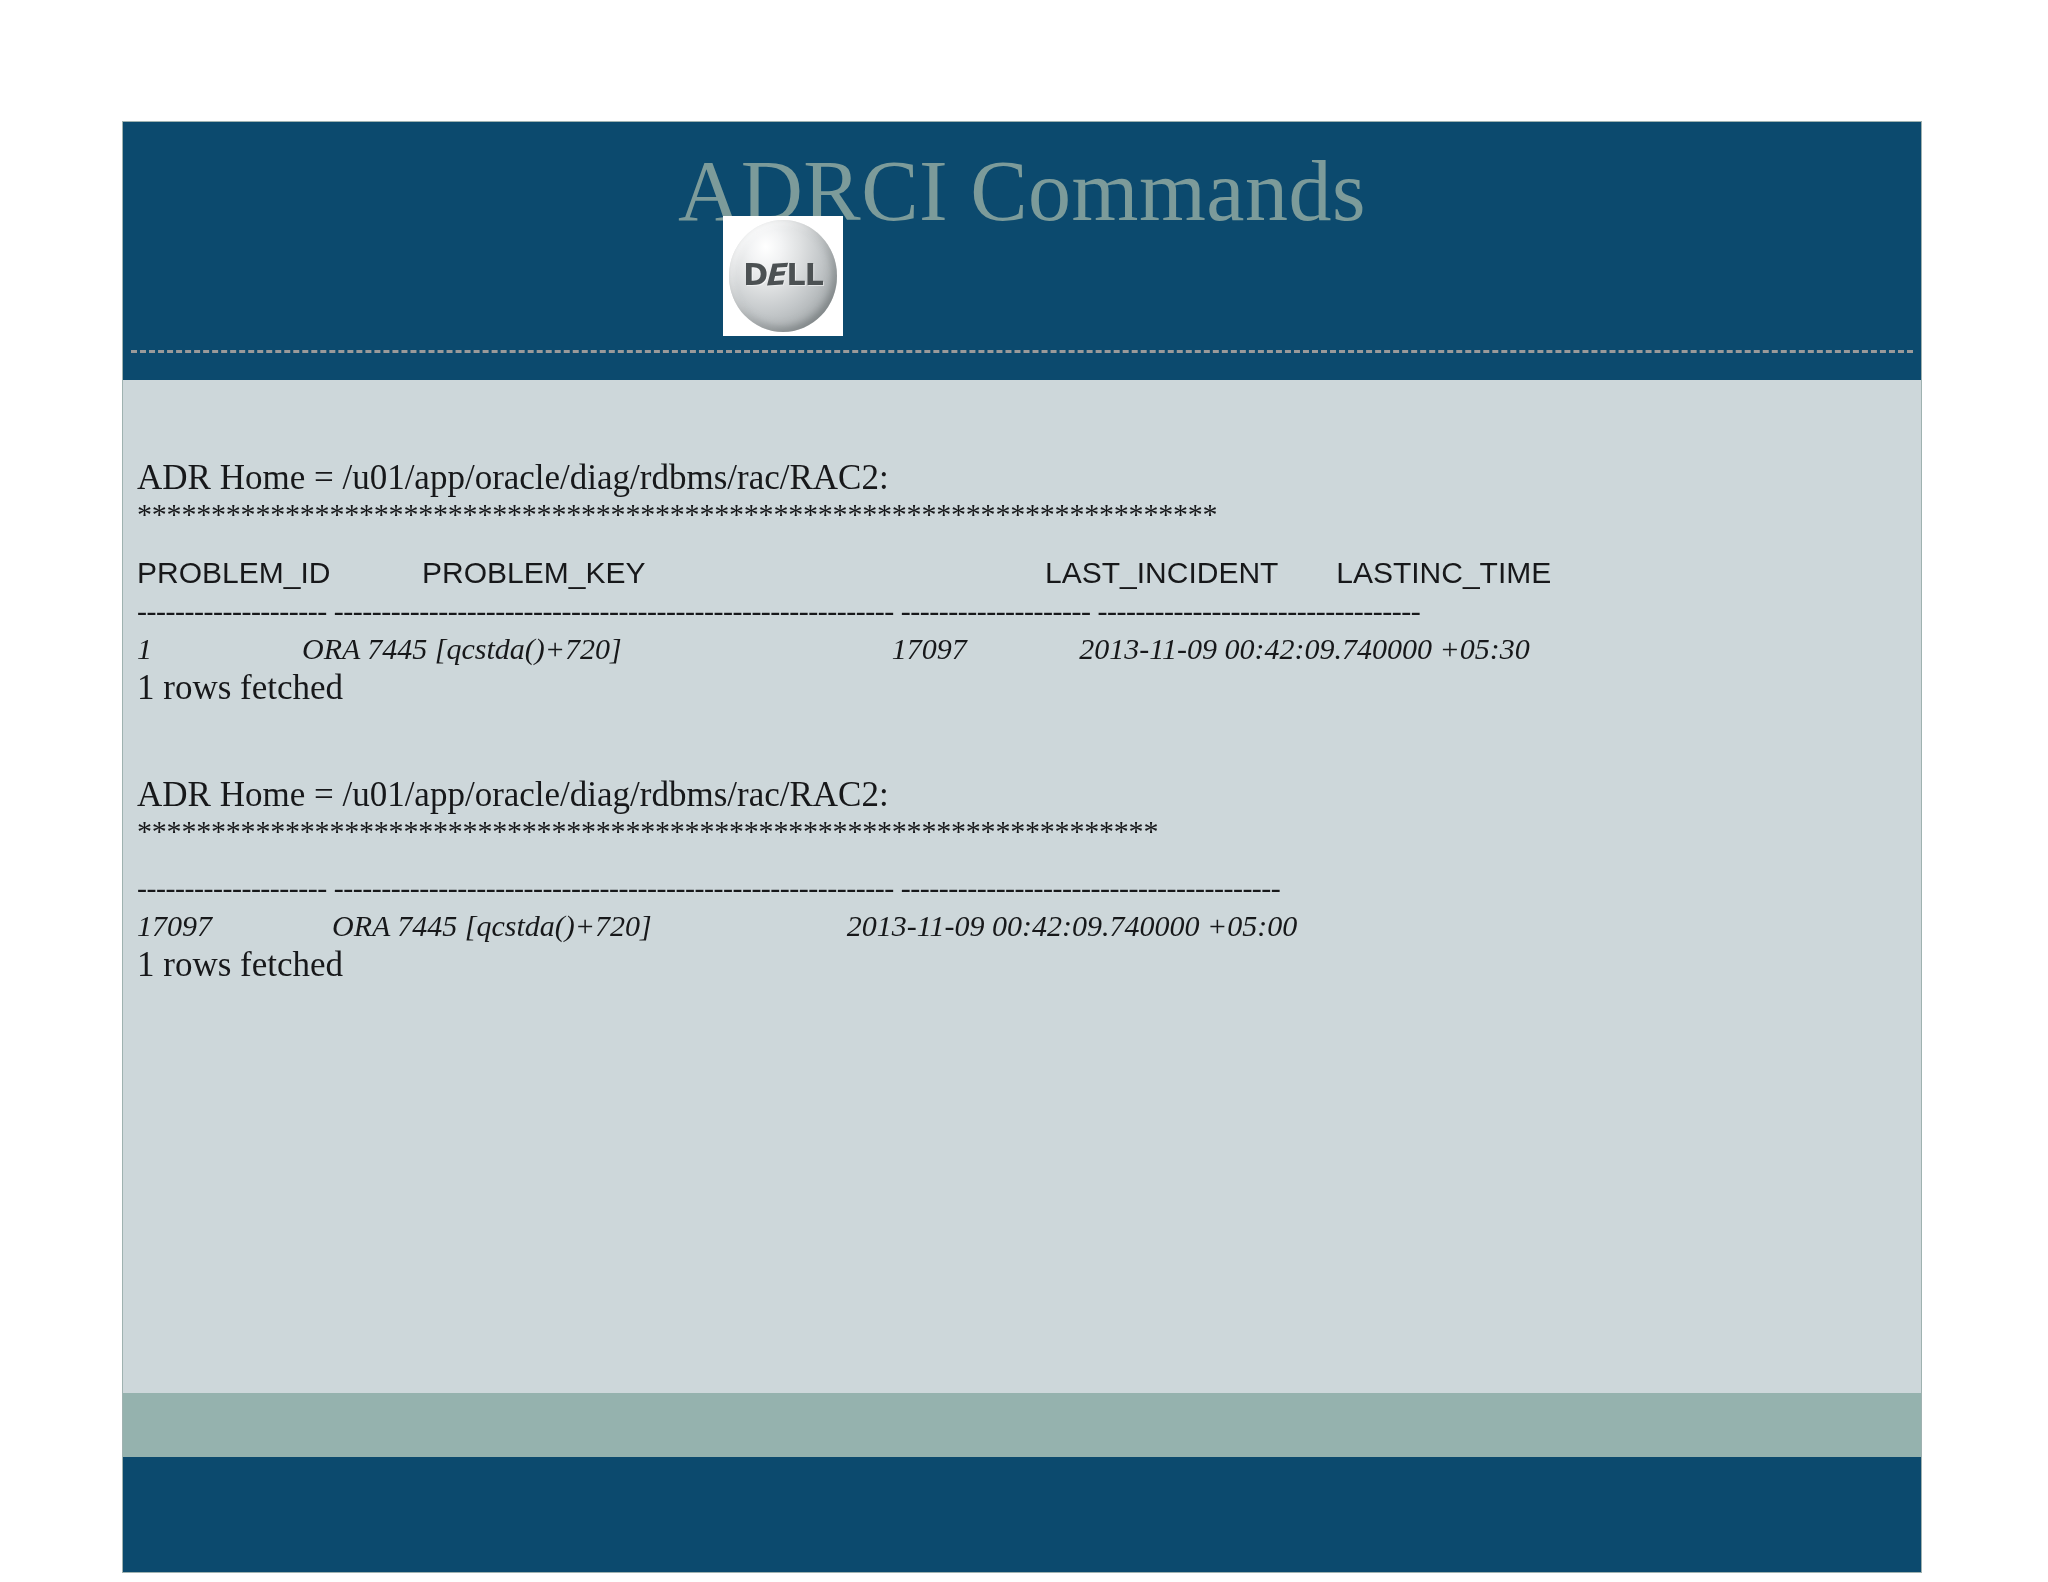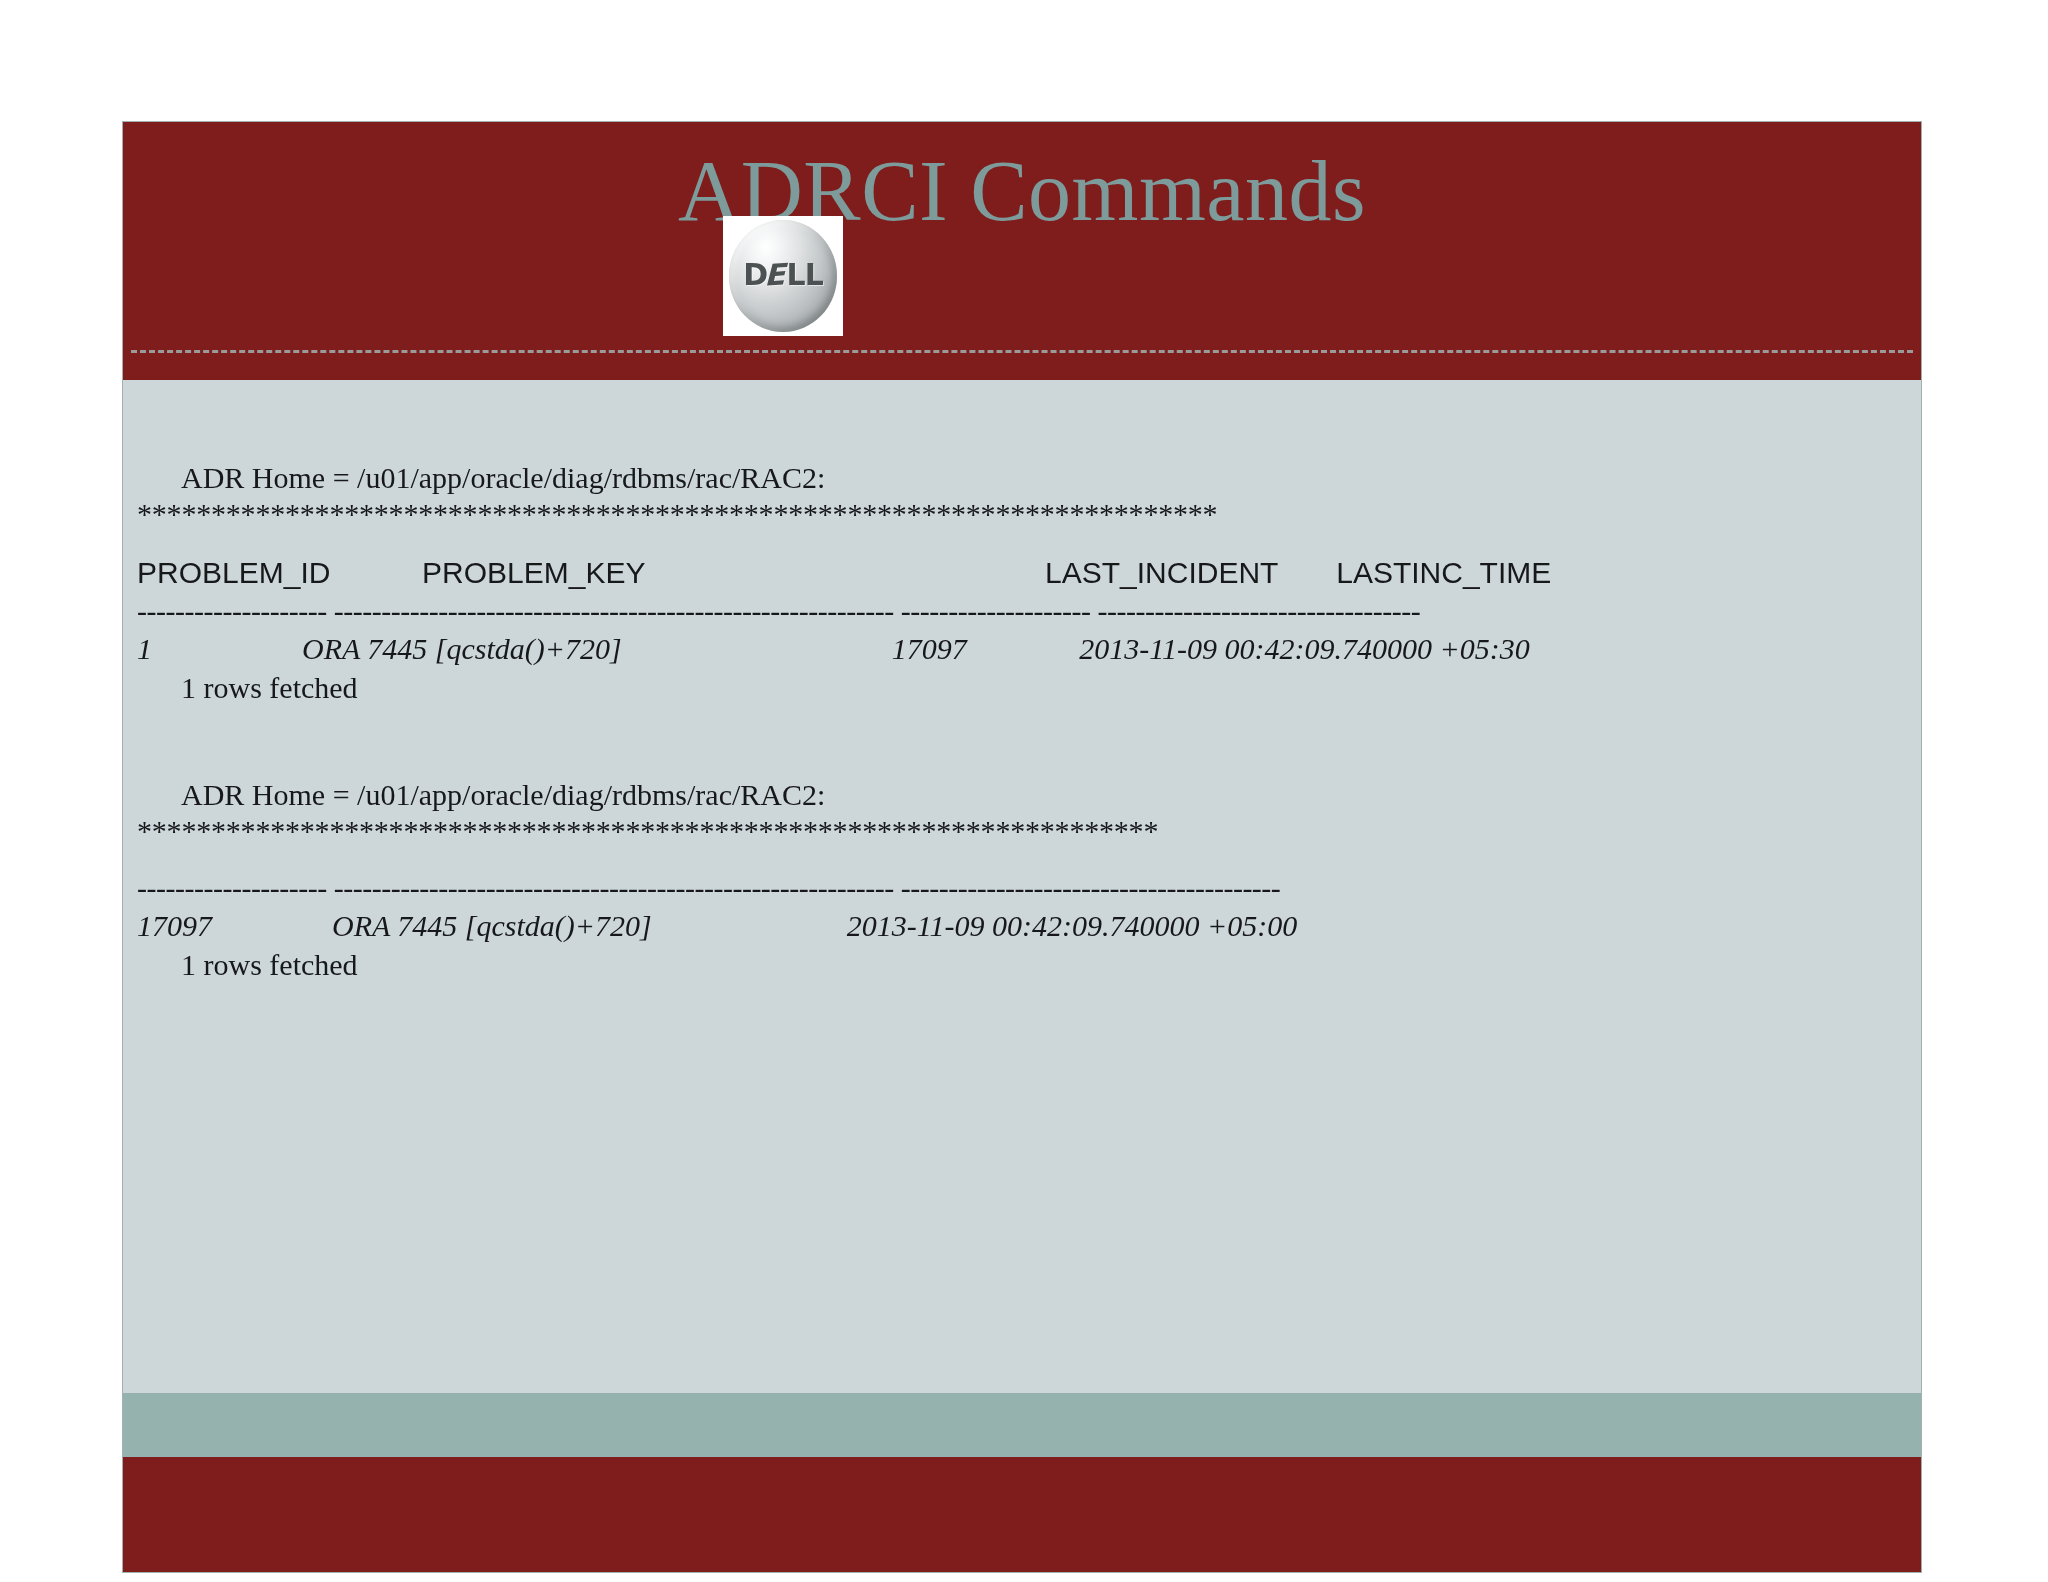"ADRCI Commands" #slide { background: #7f1d1d -> #0c4a6e }
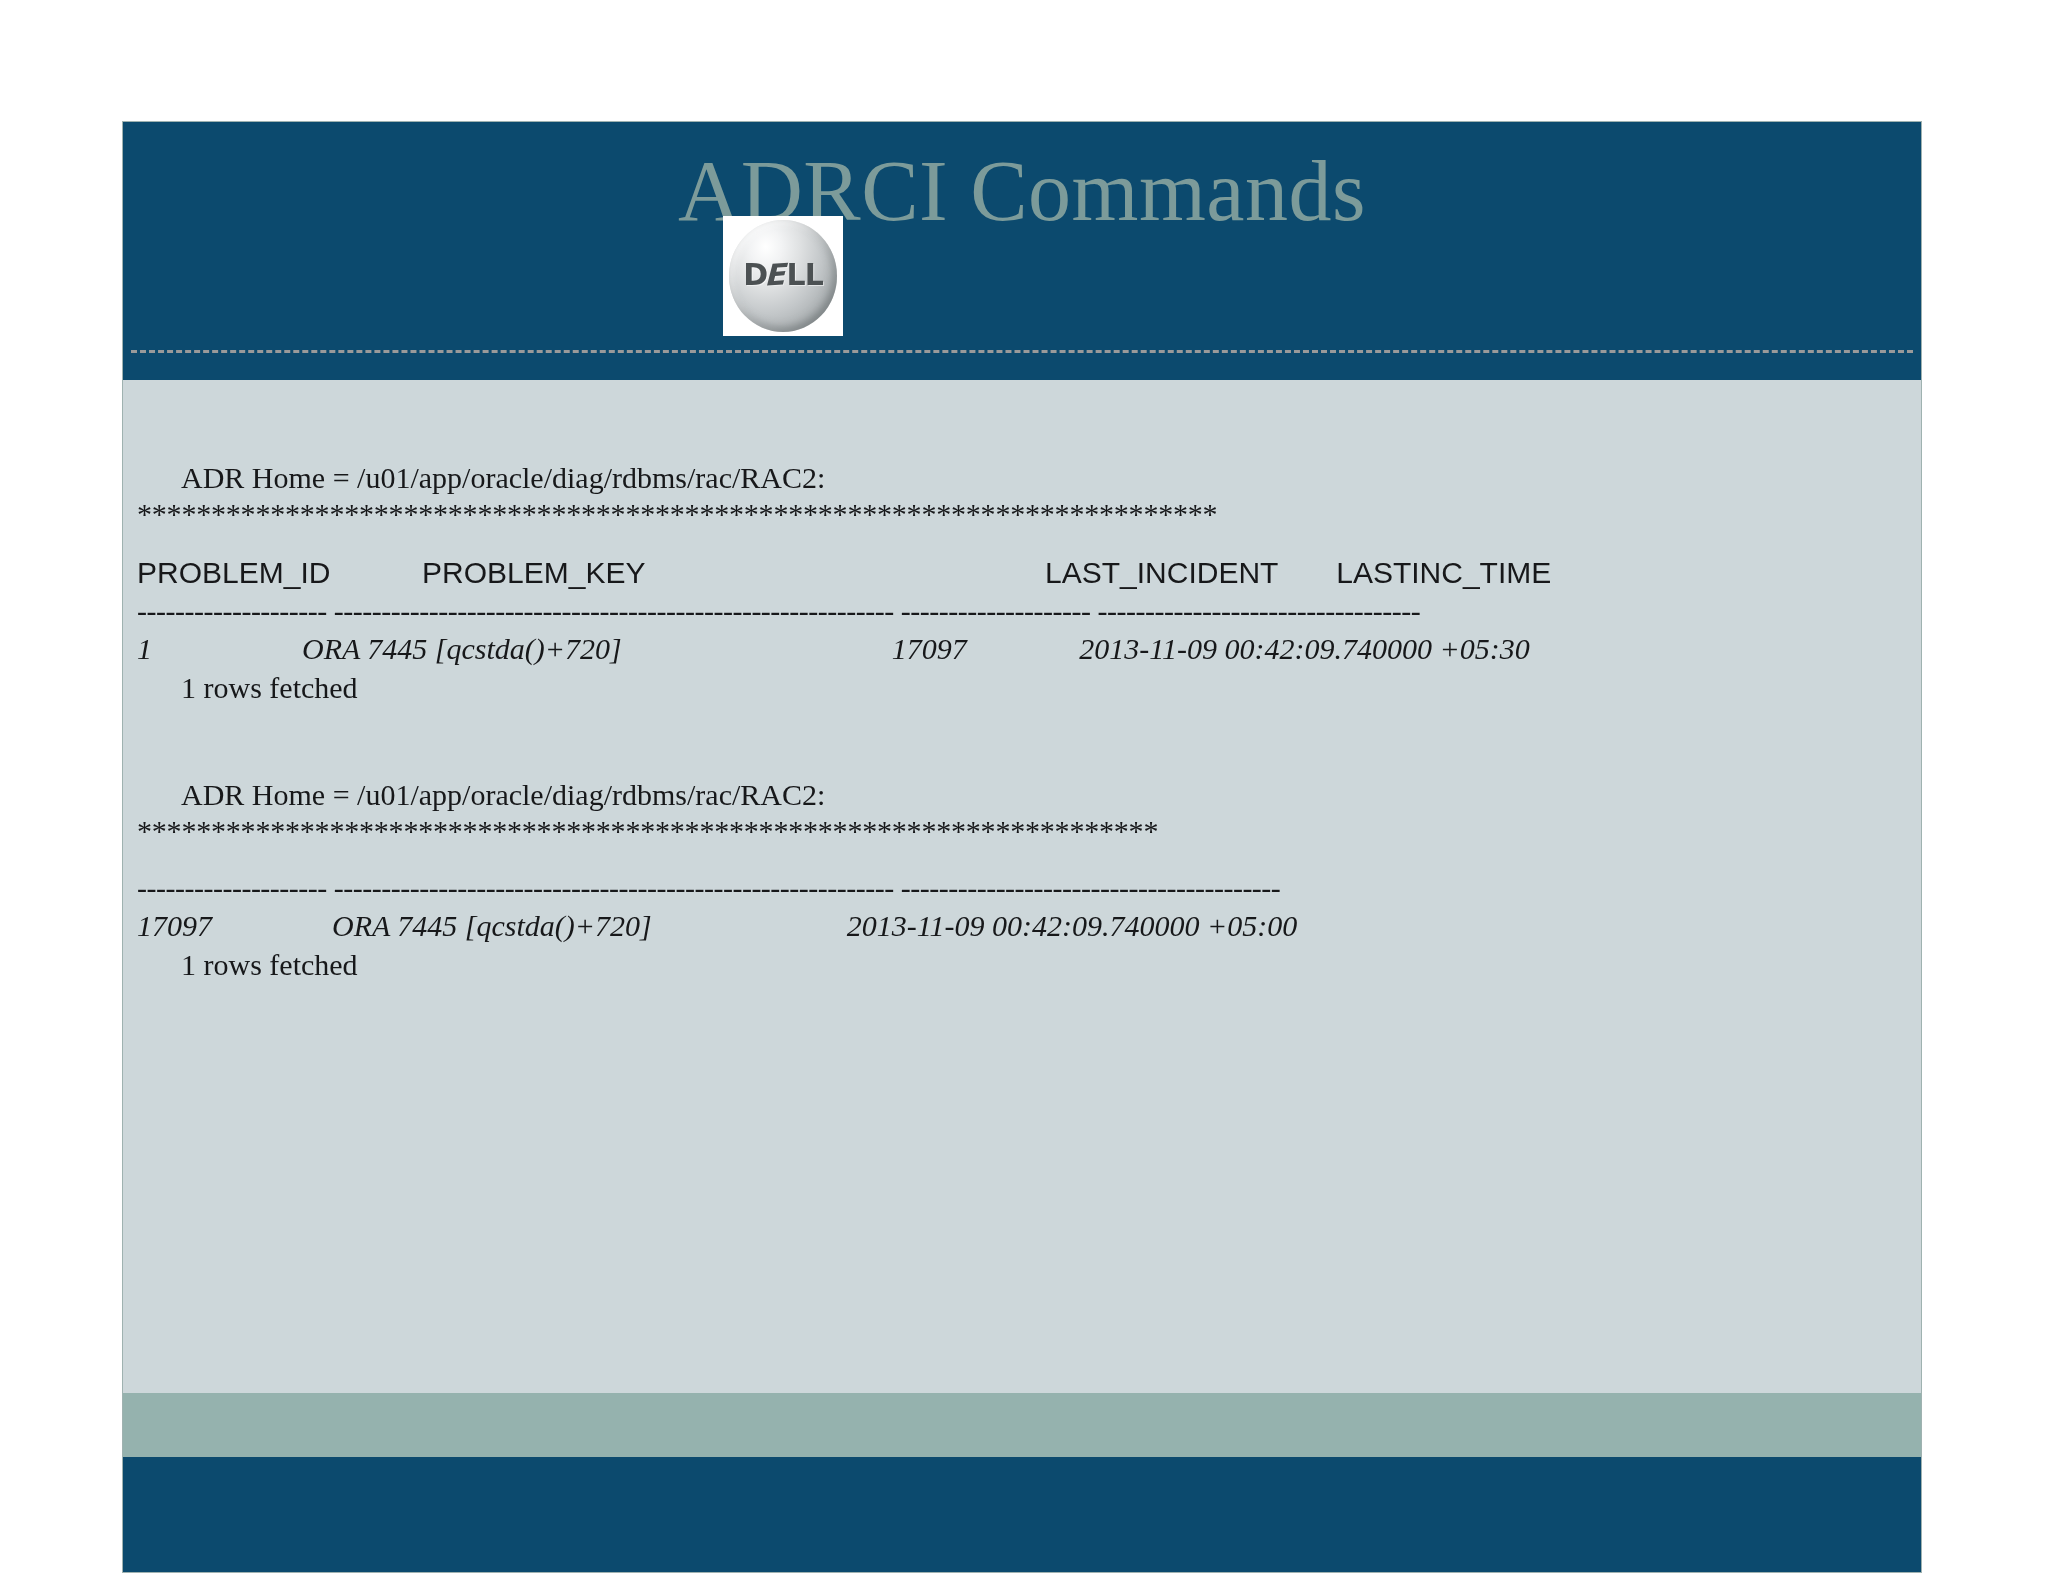"ADR Home =" .line { font-size: 30px -> 35px; margin-left: 44px -> none }
